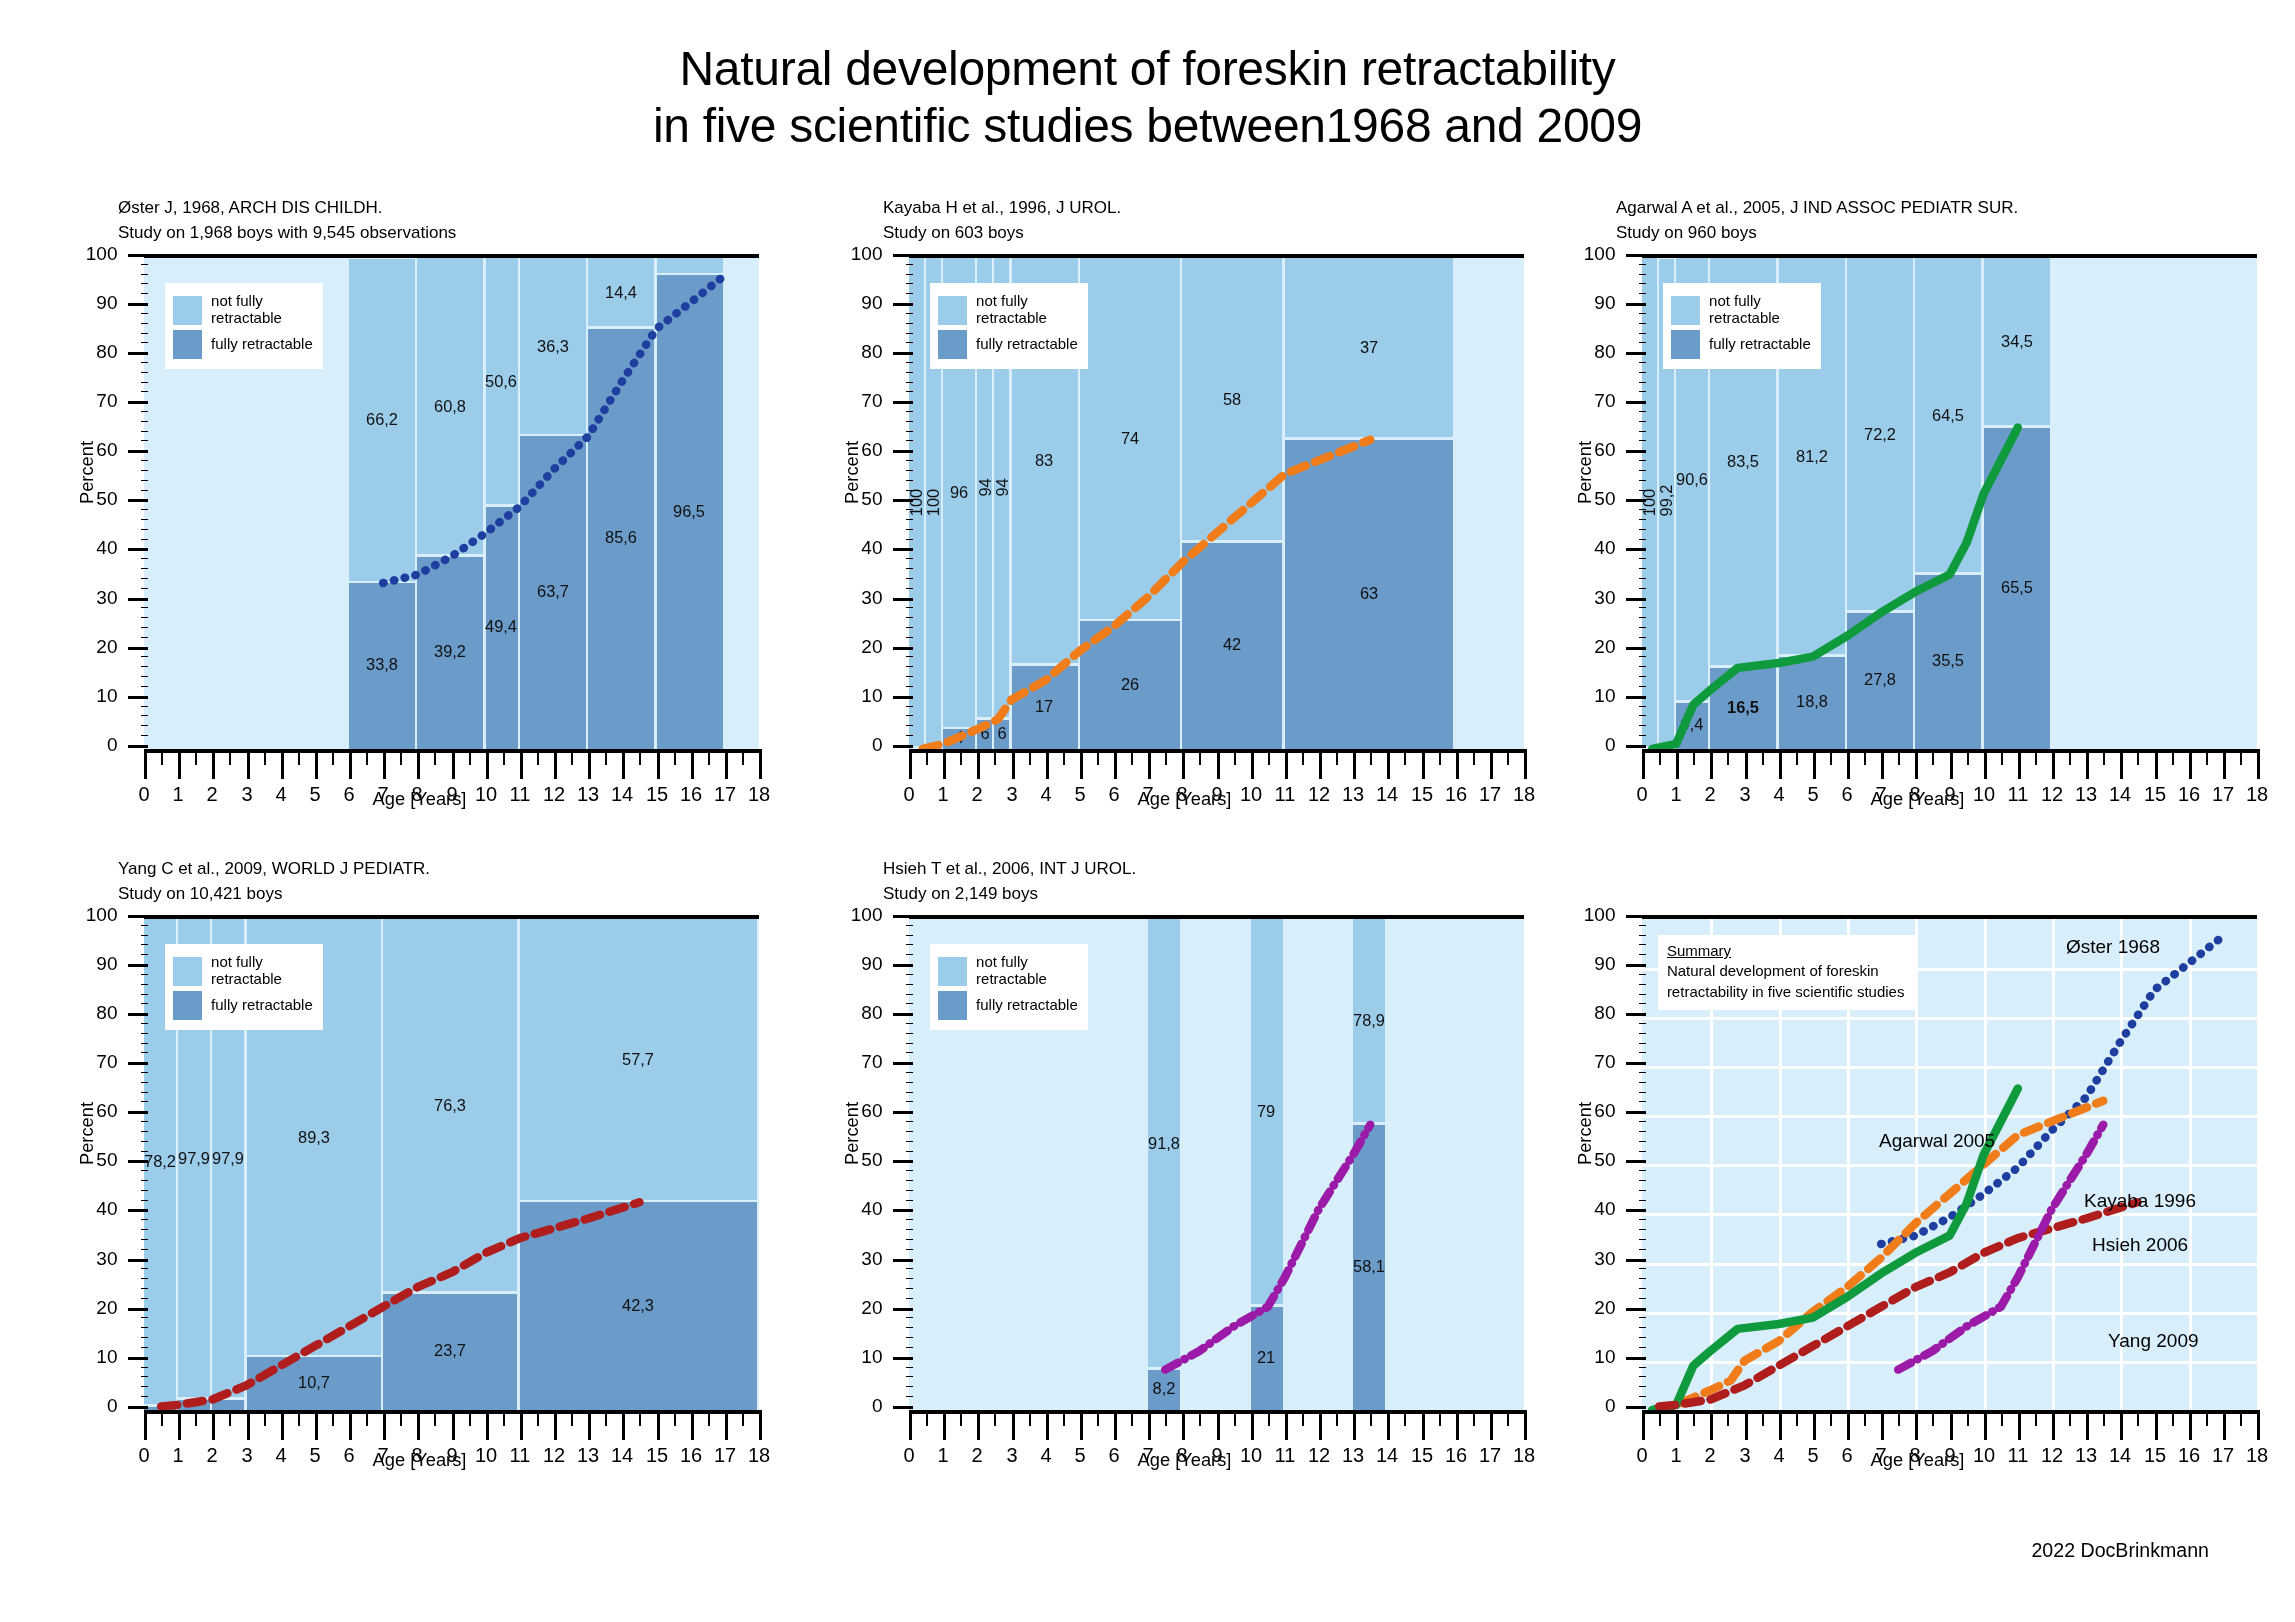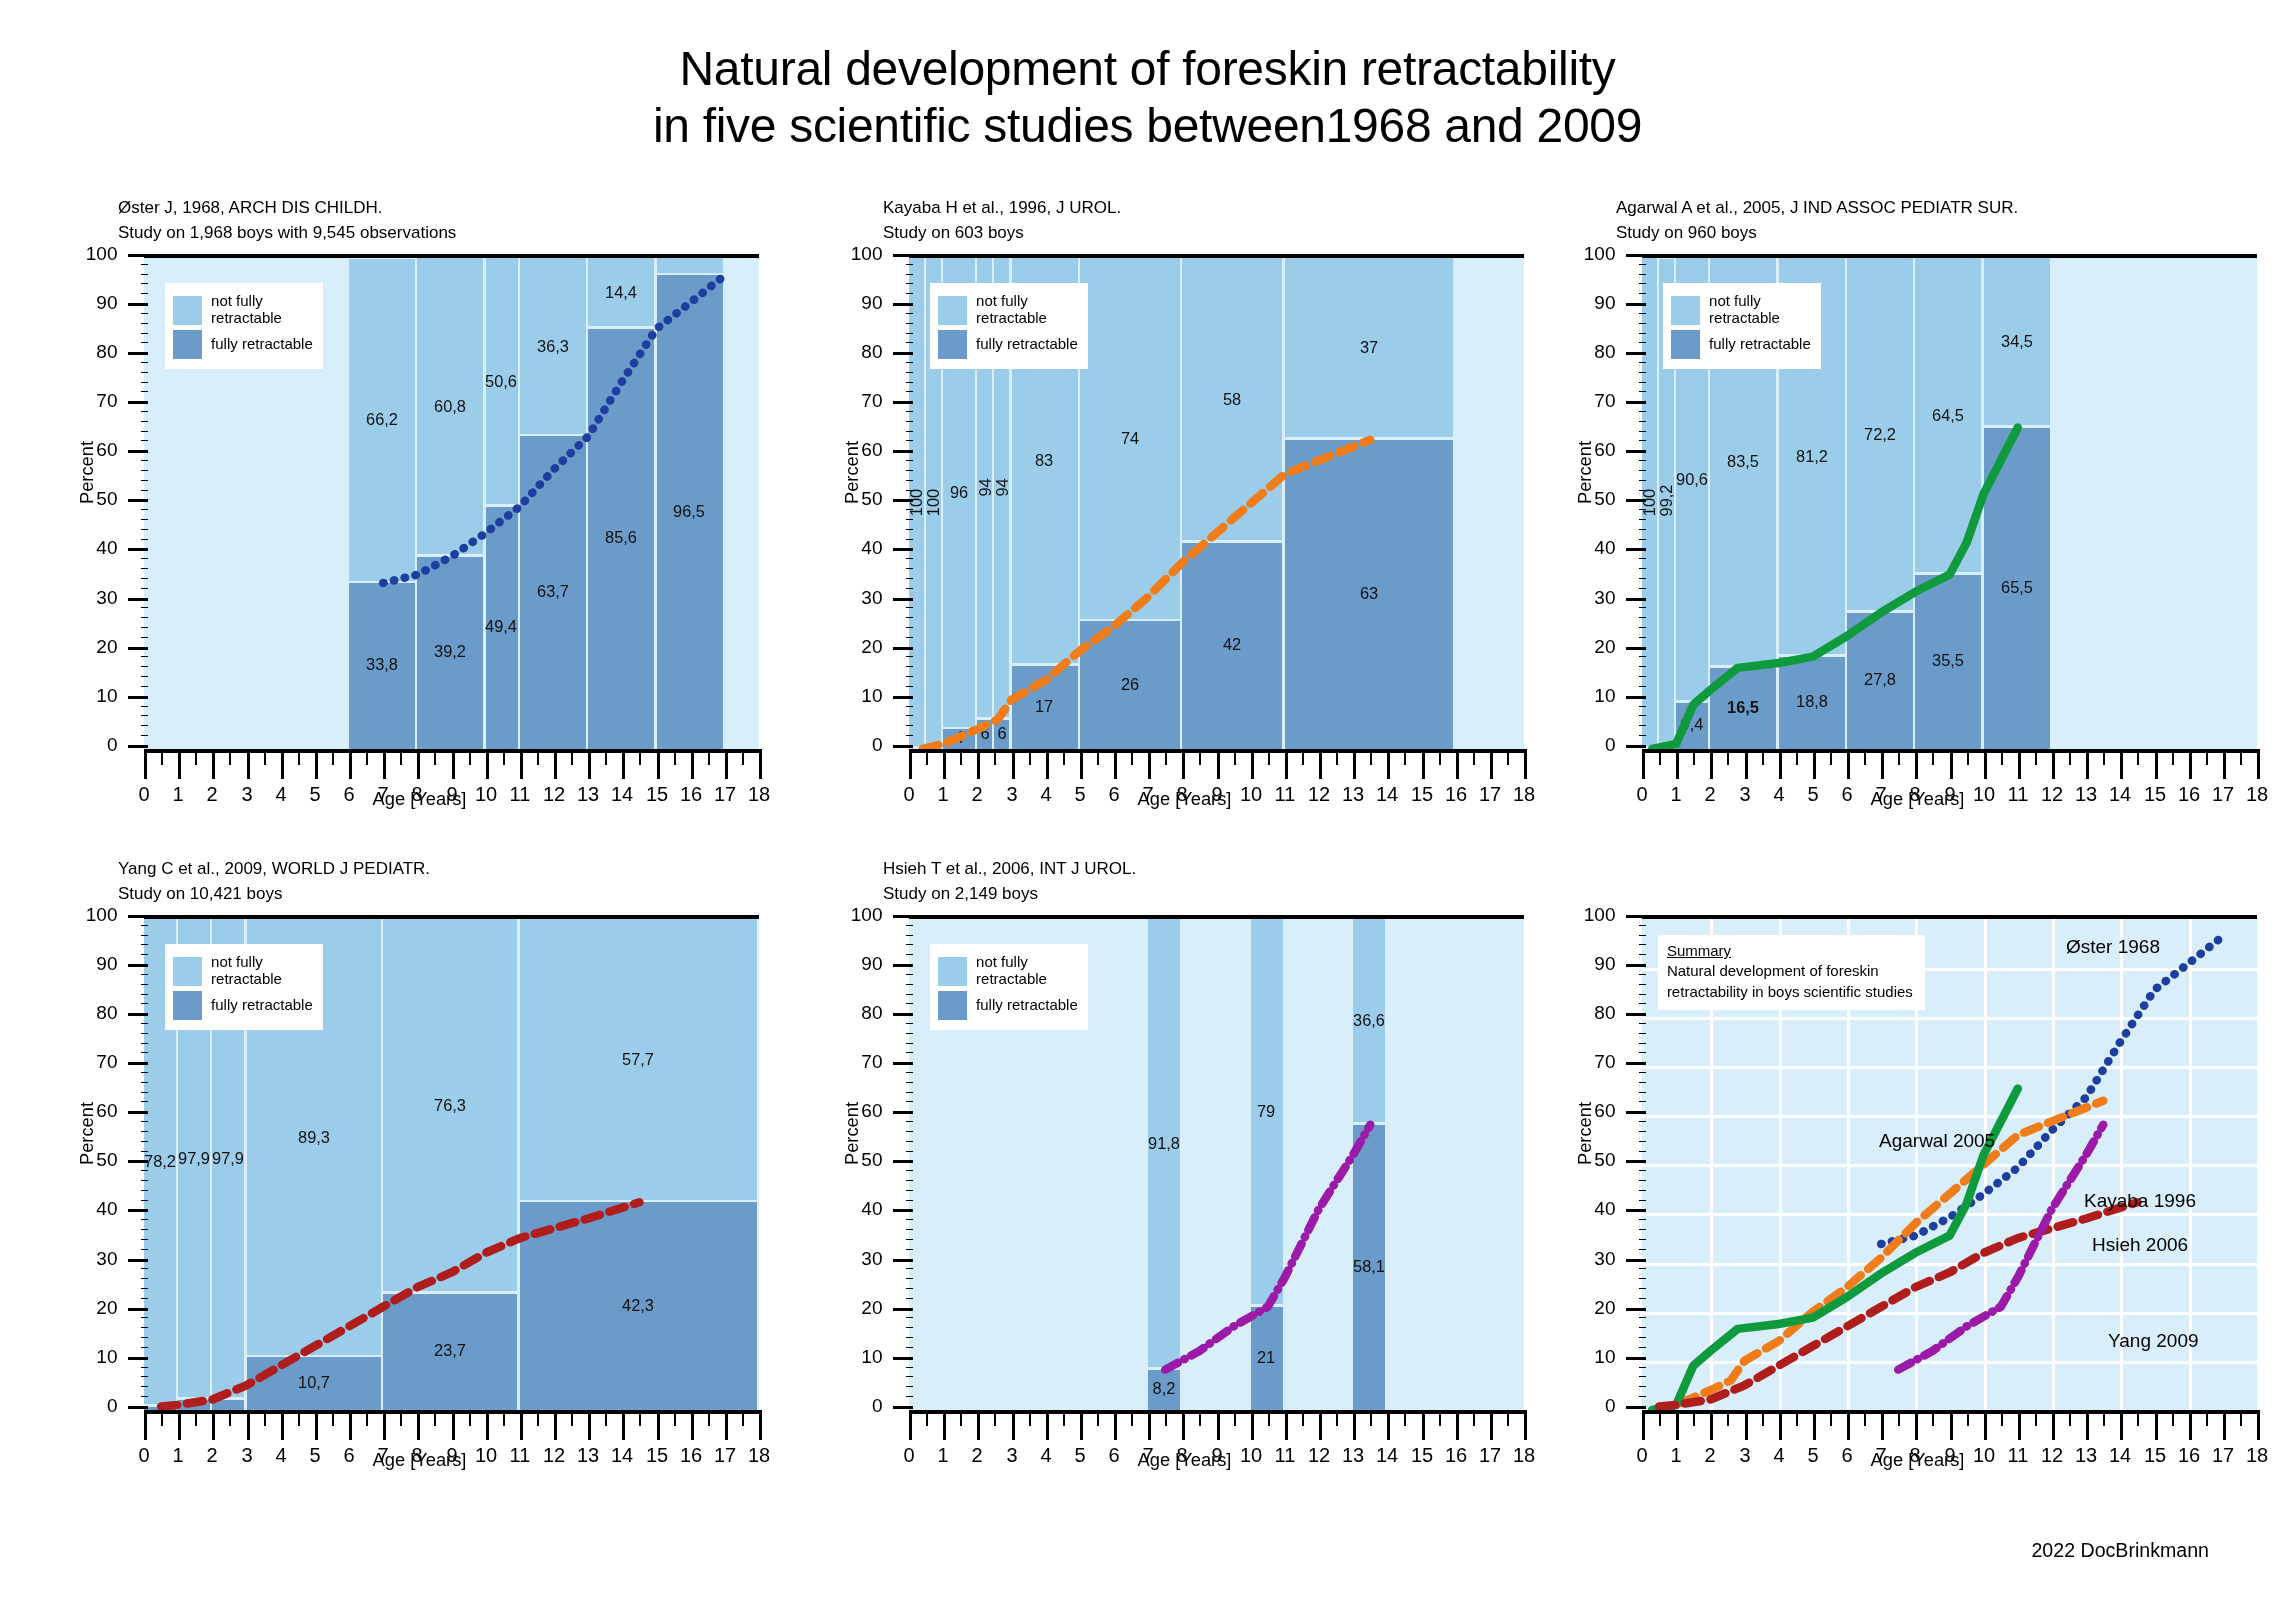"retractability in boys scientific" div { text: boys -> five }
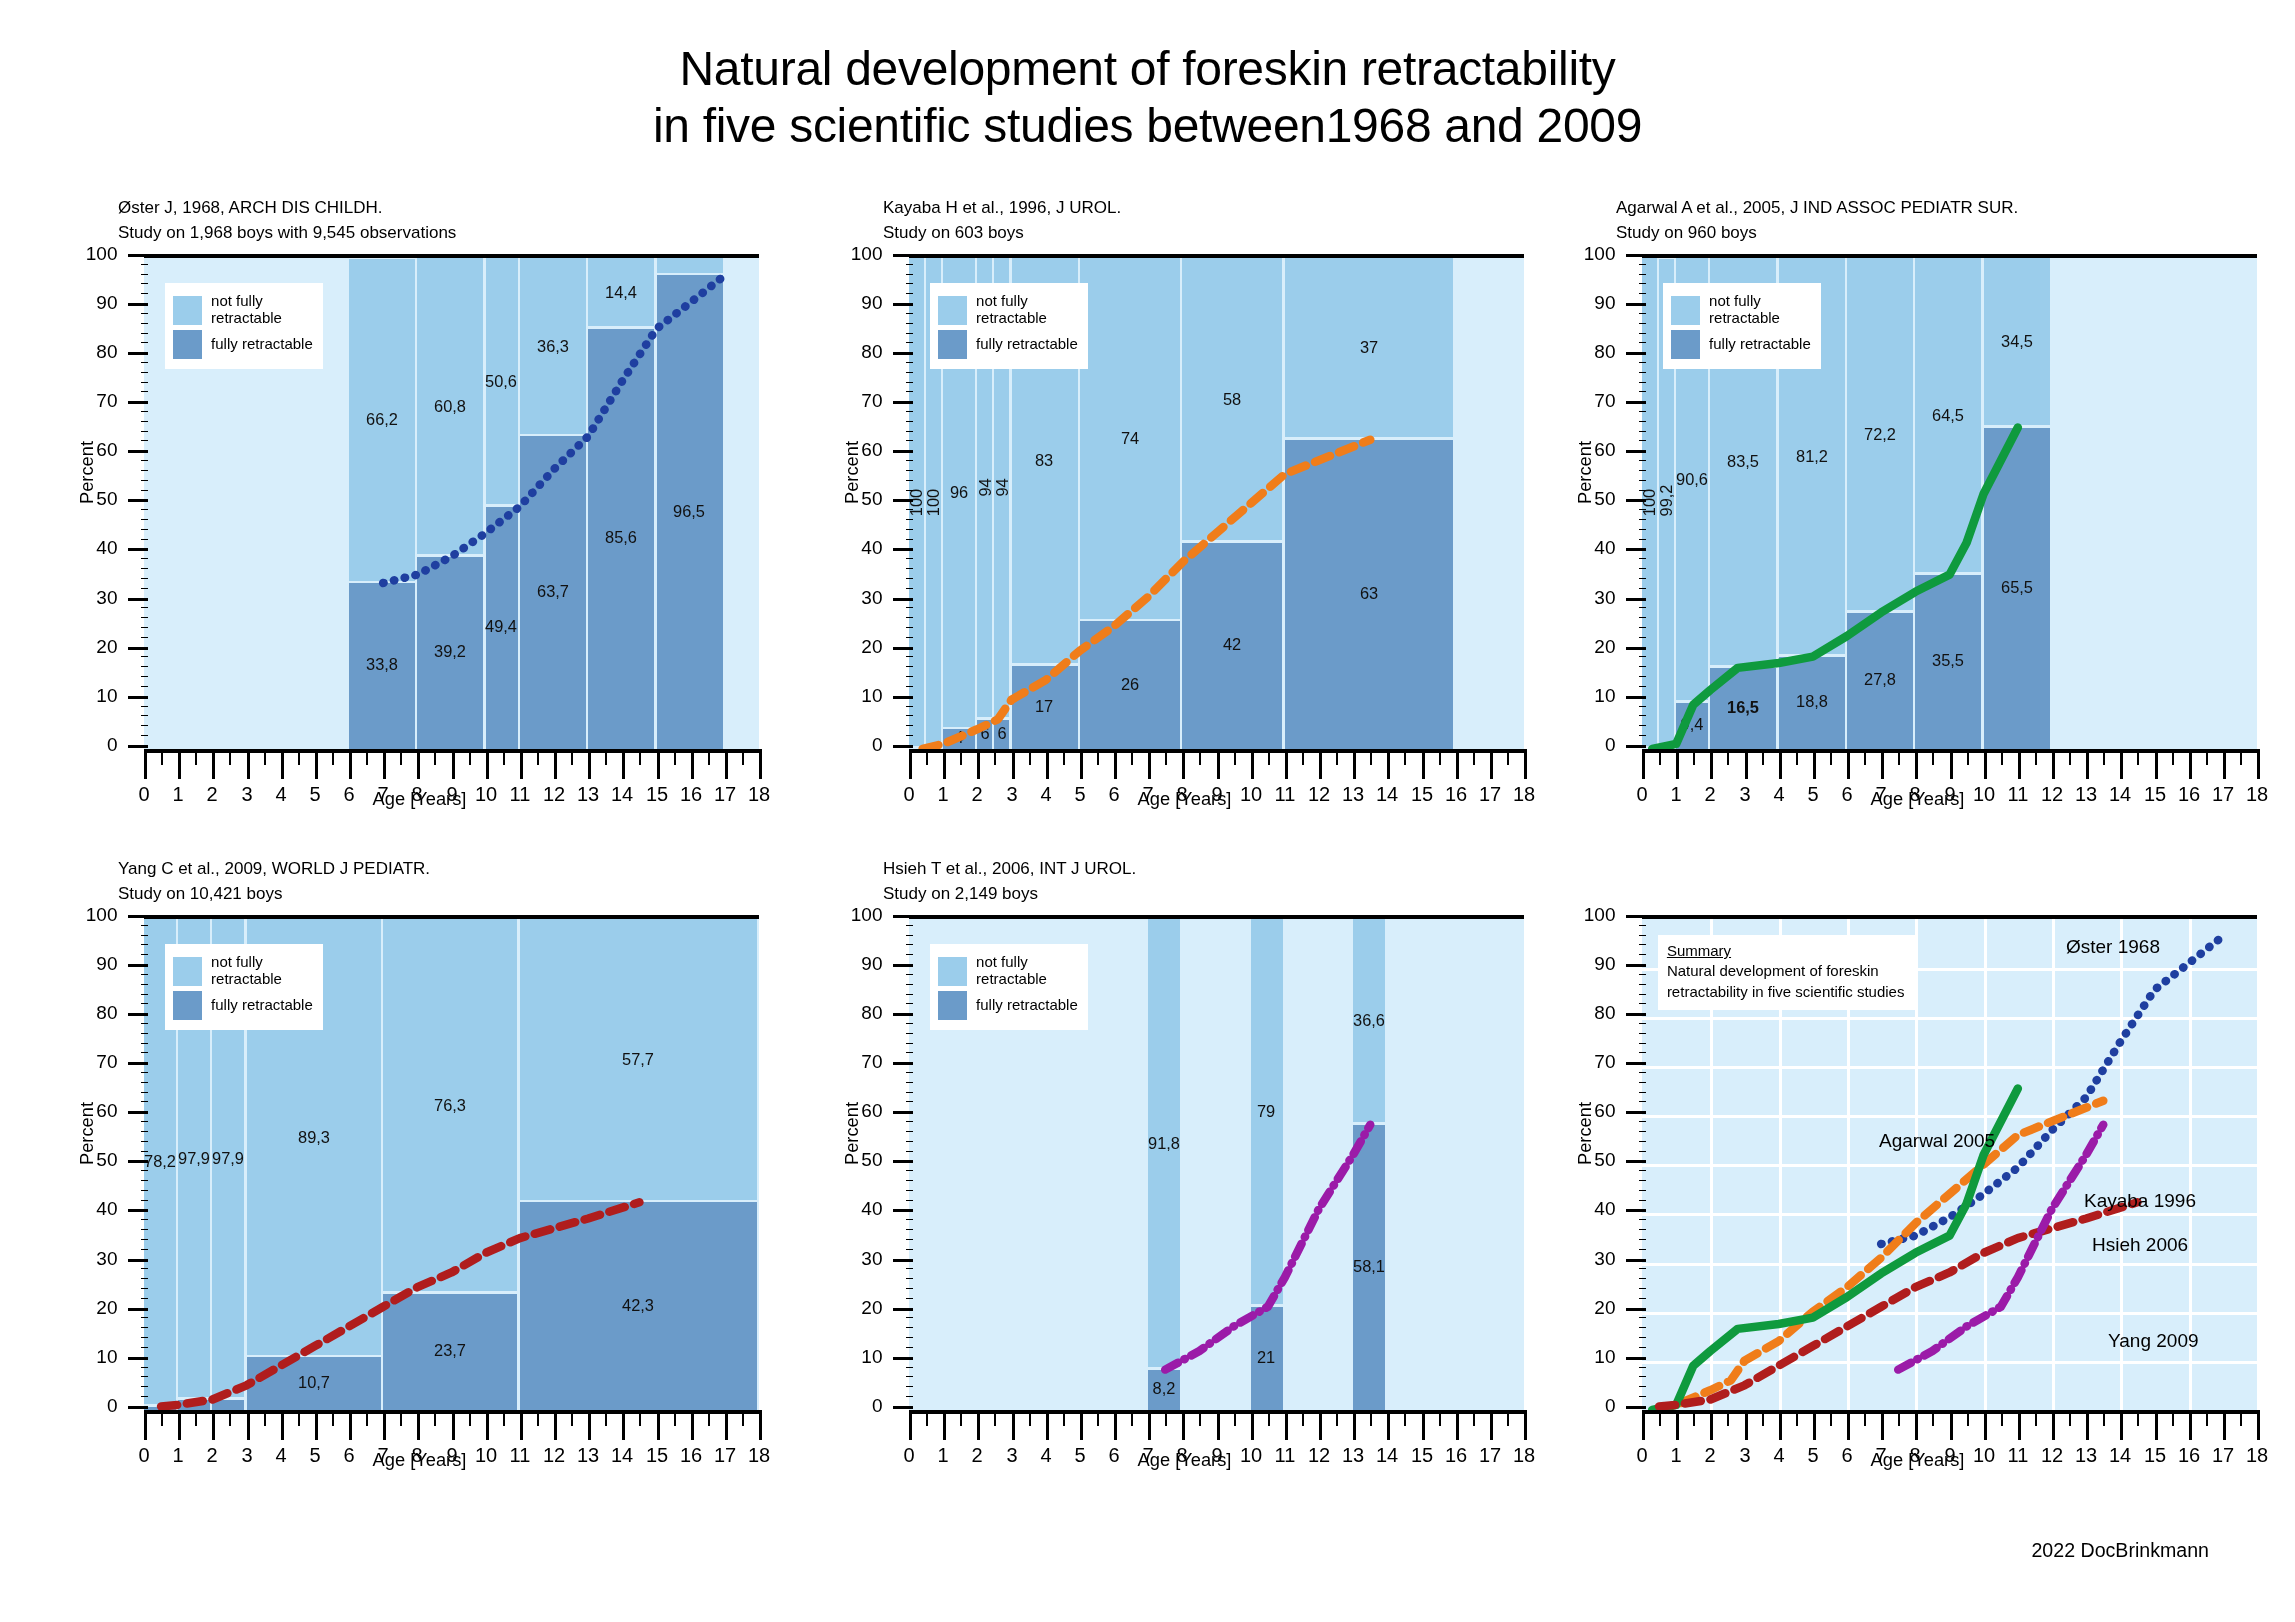"36,6" div.vlabel { text: 36,6 -> 78,9 }
